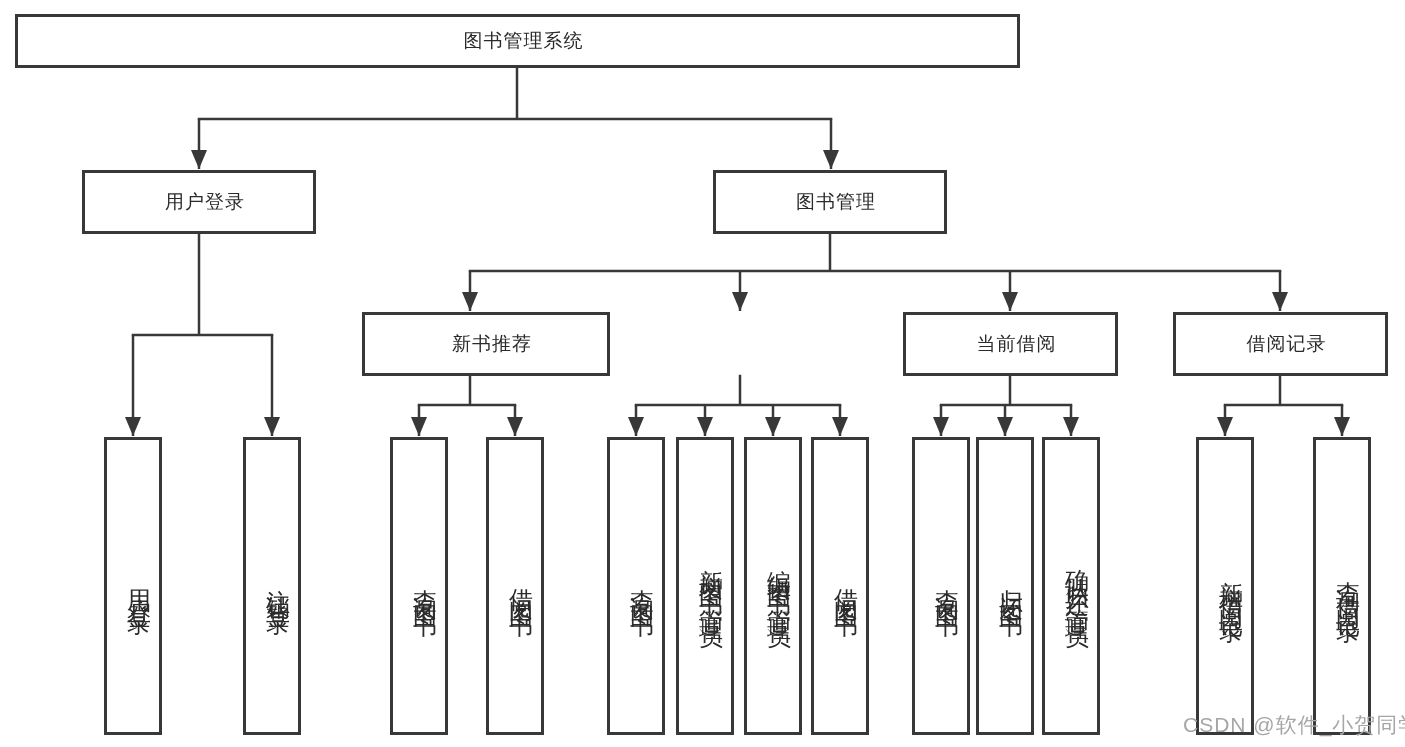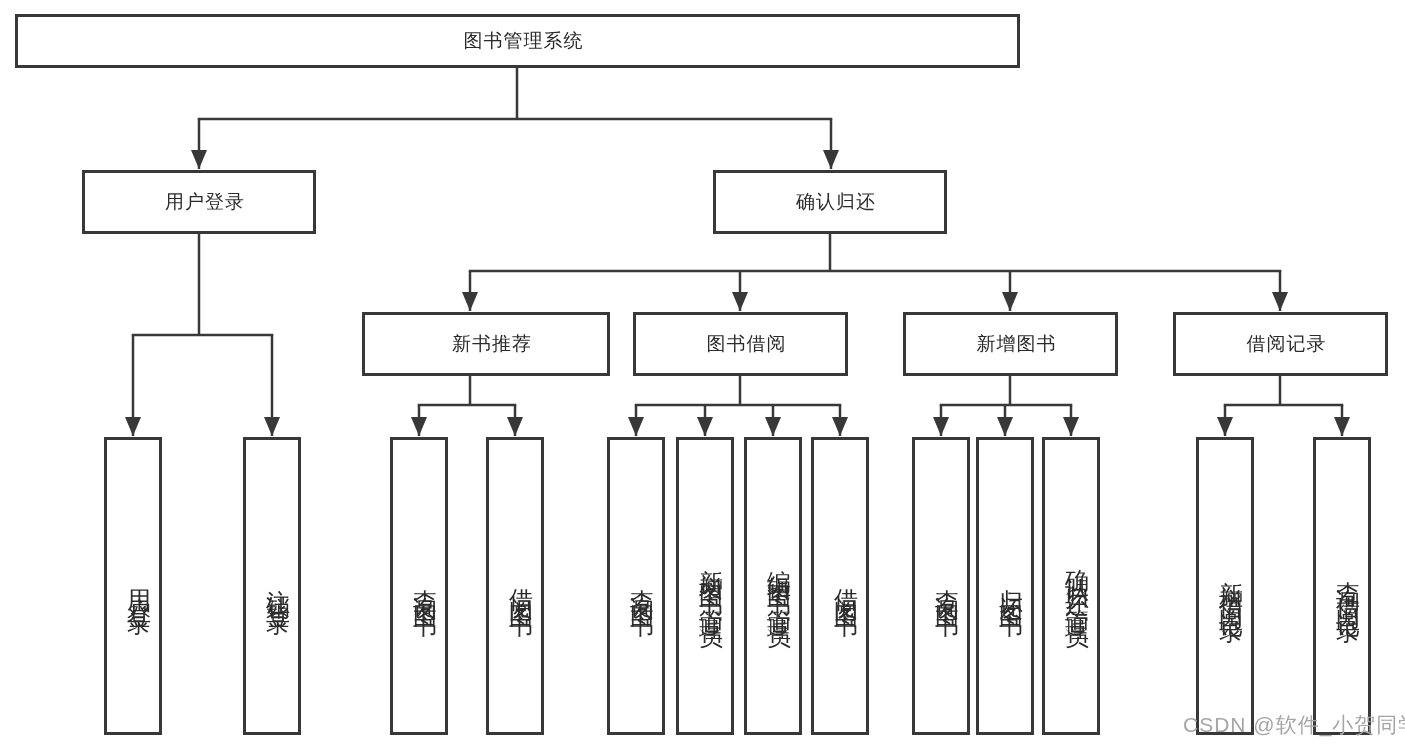"确认归还" div.box { text: 确认归还 -> 图书管理 }
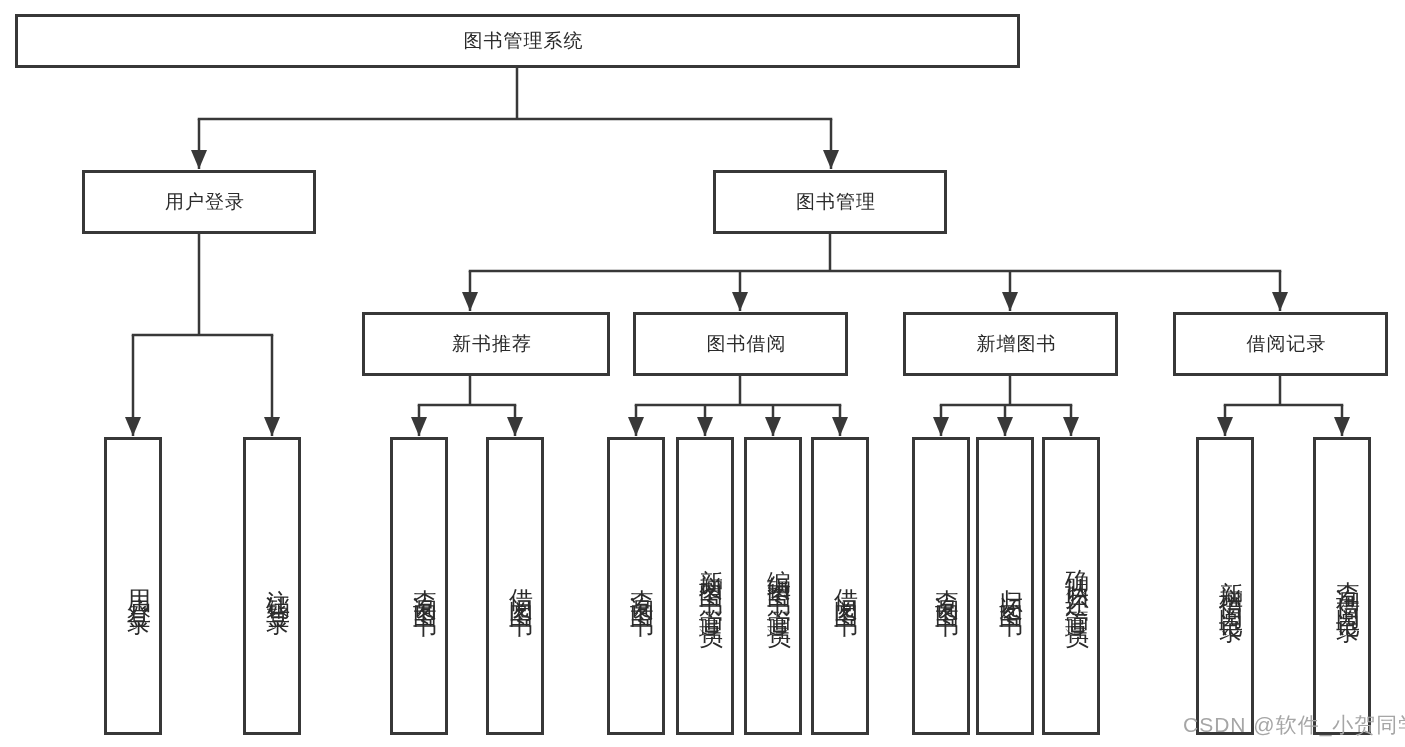"图书借阅" div.box { html: <div>图书借阅</div> -> none }
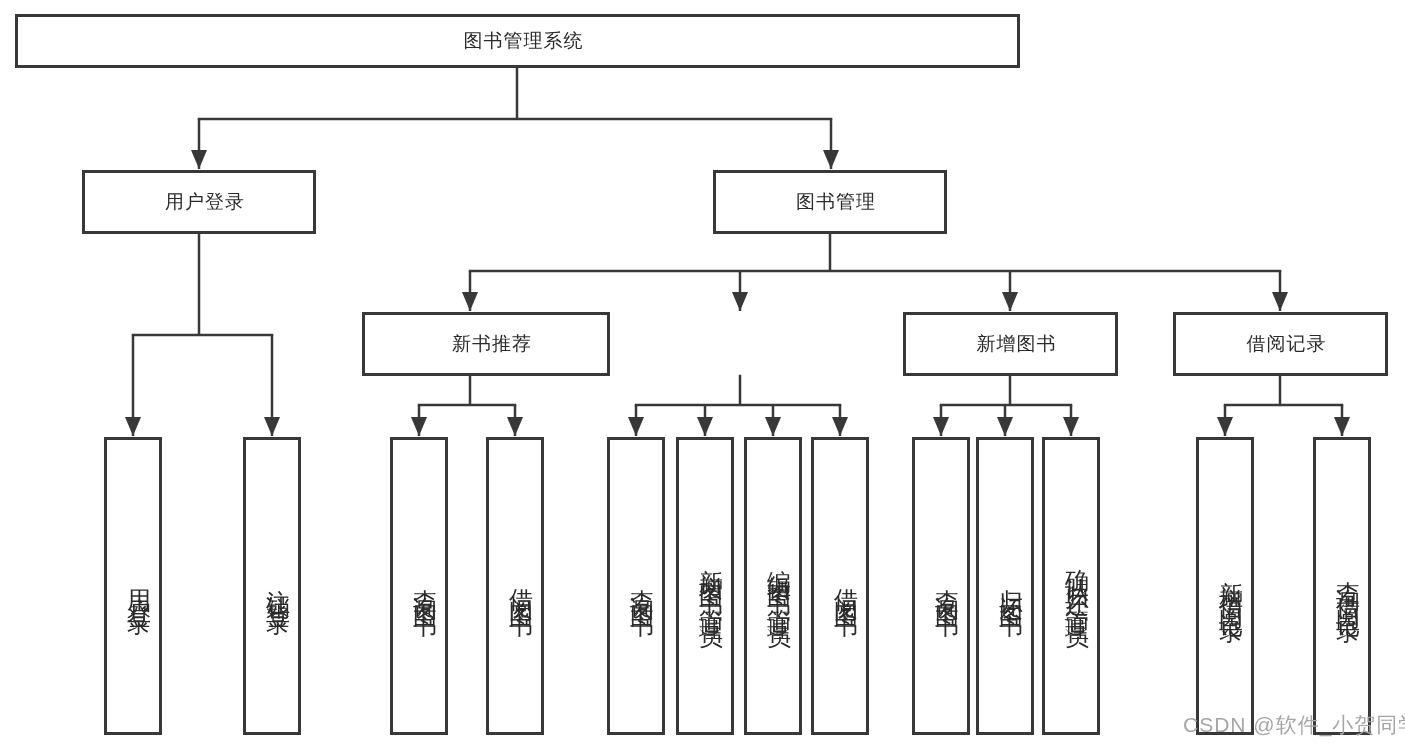"新增图书" div.box { text: 新增图书 -> 当前借阅 }
